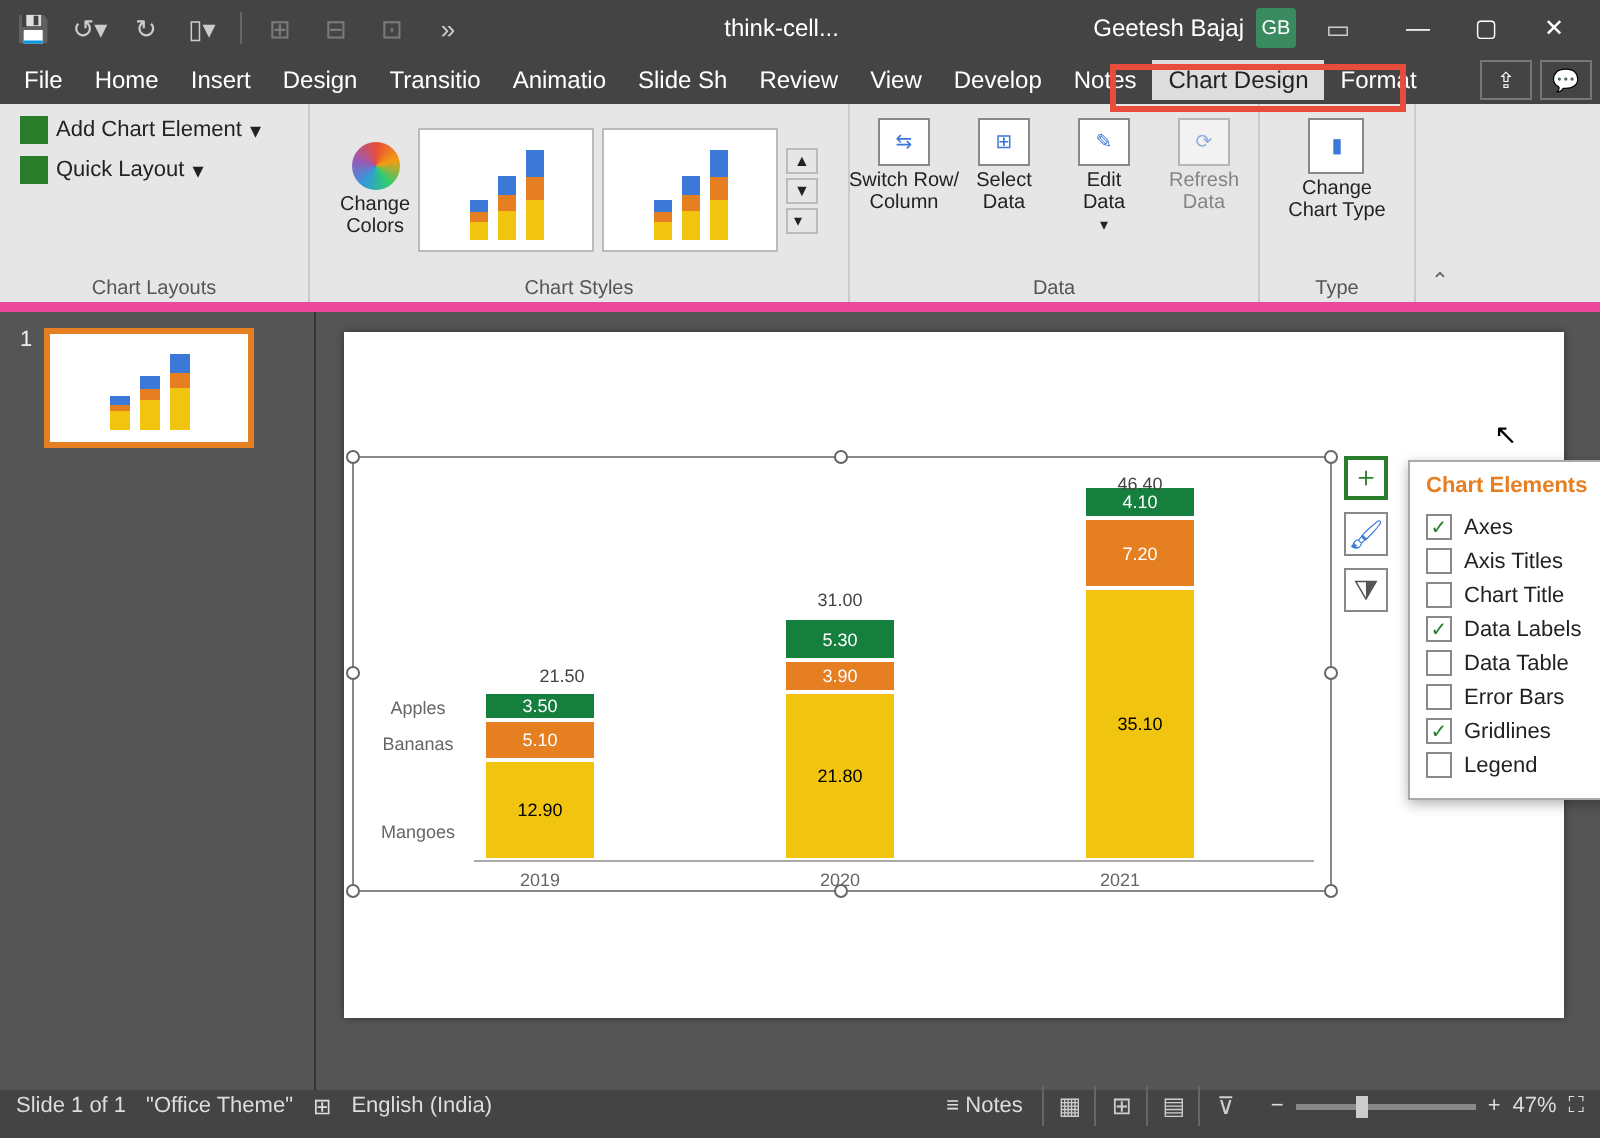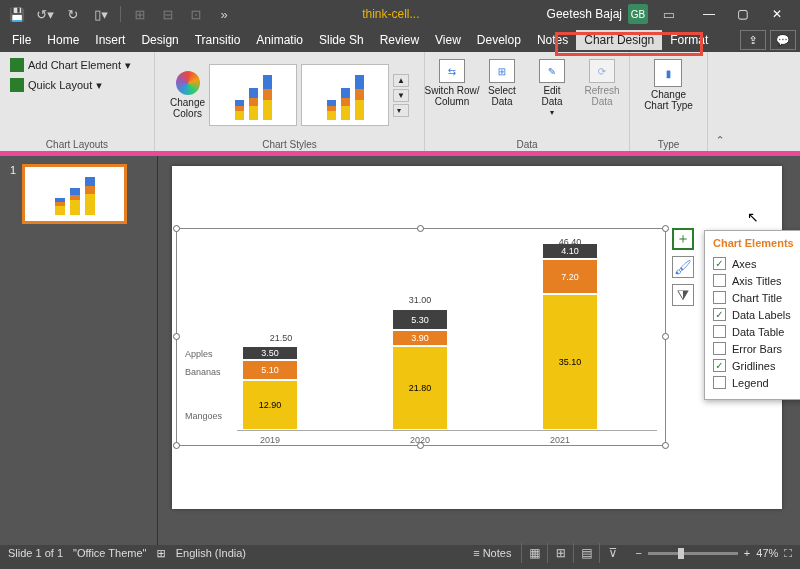"think-cell..." .tb-title { color: #eab308 -> #ffffff }
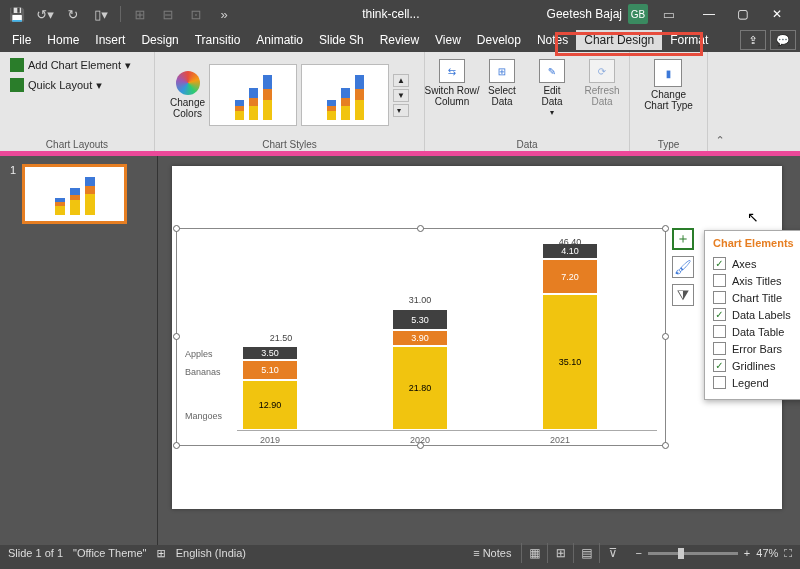"4.10" .seg.blue { background: #404040 -> #15803d }
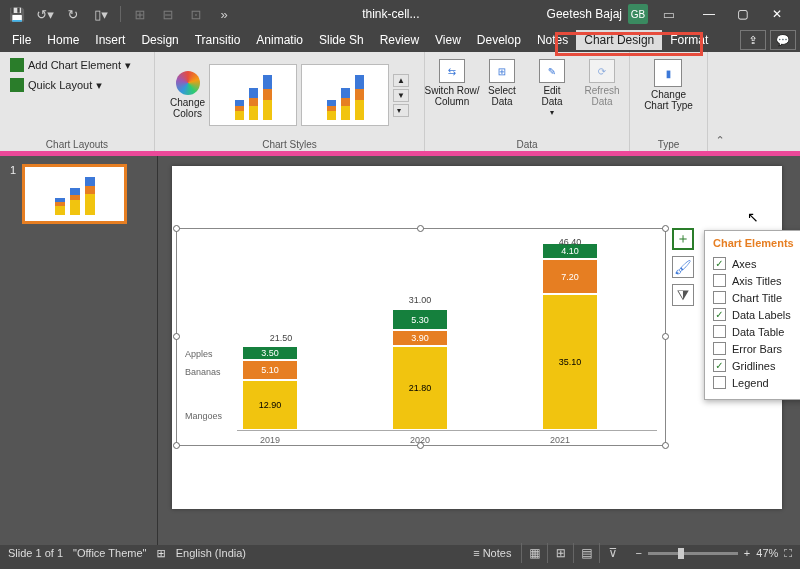"Apples" .cat-label { text-align: left -> center }
